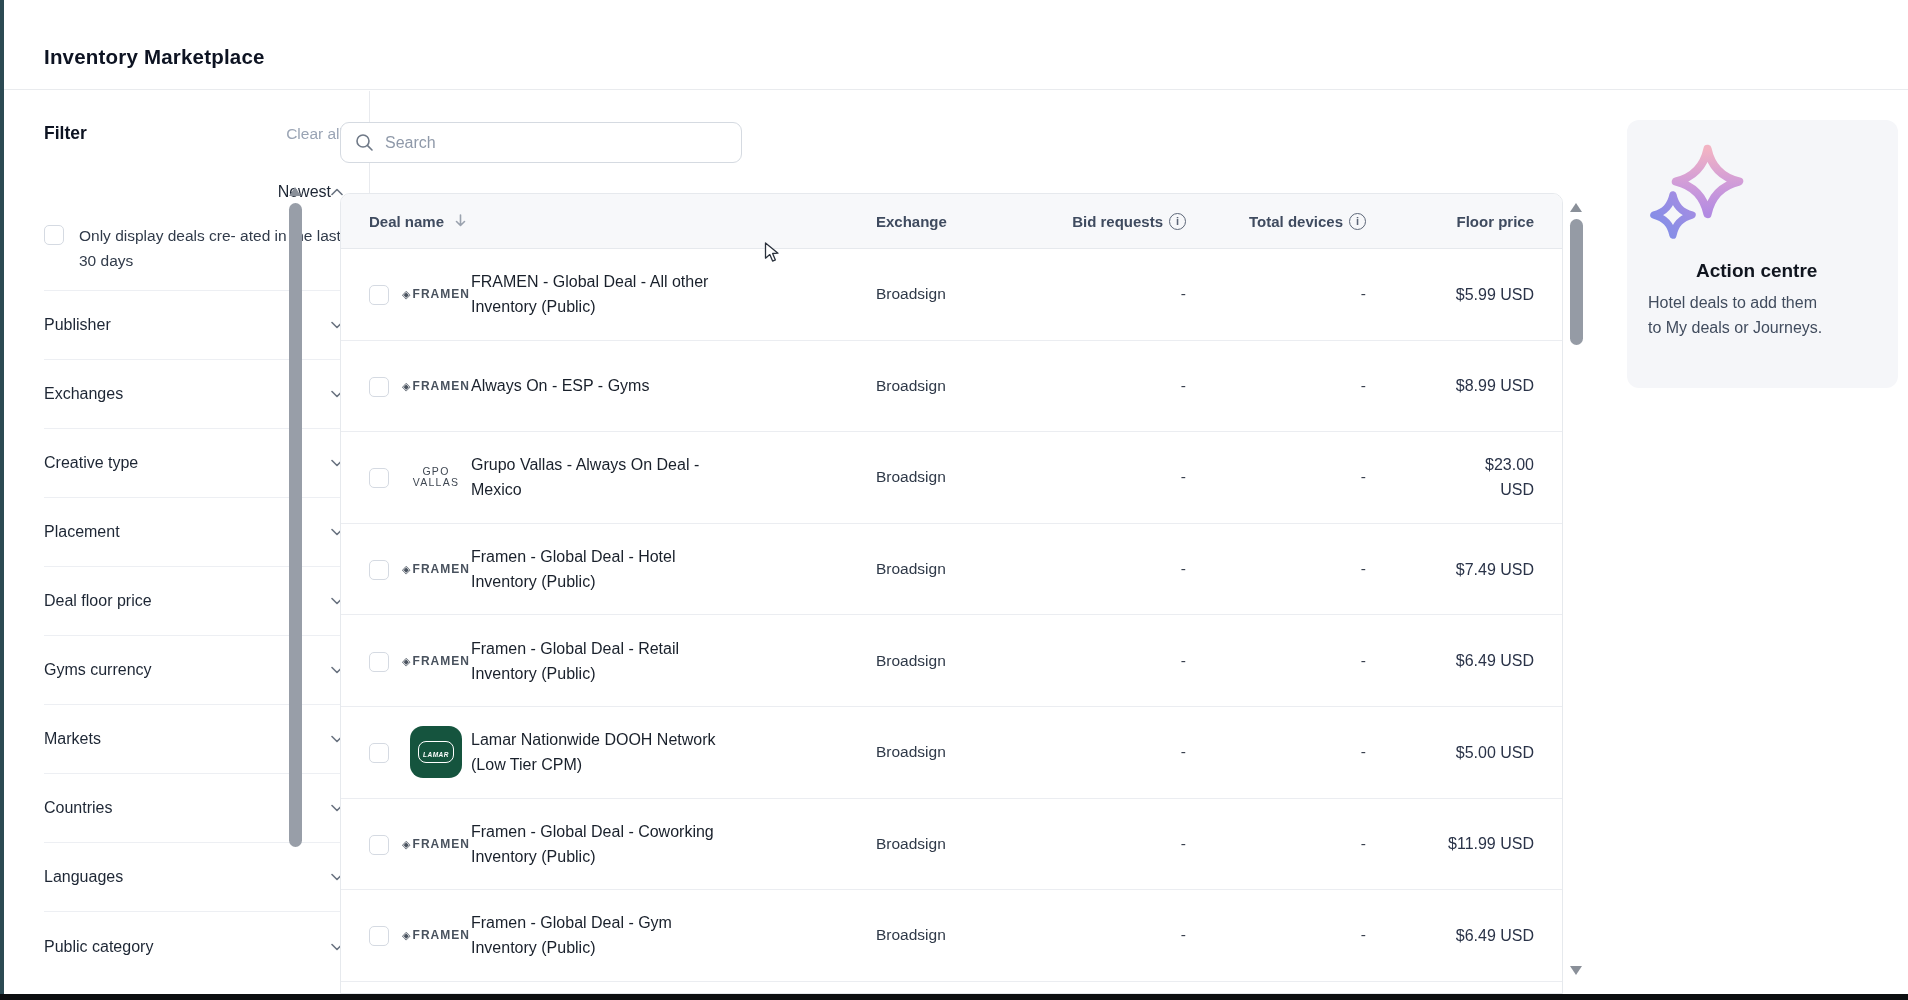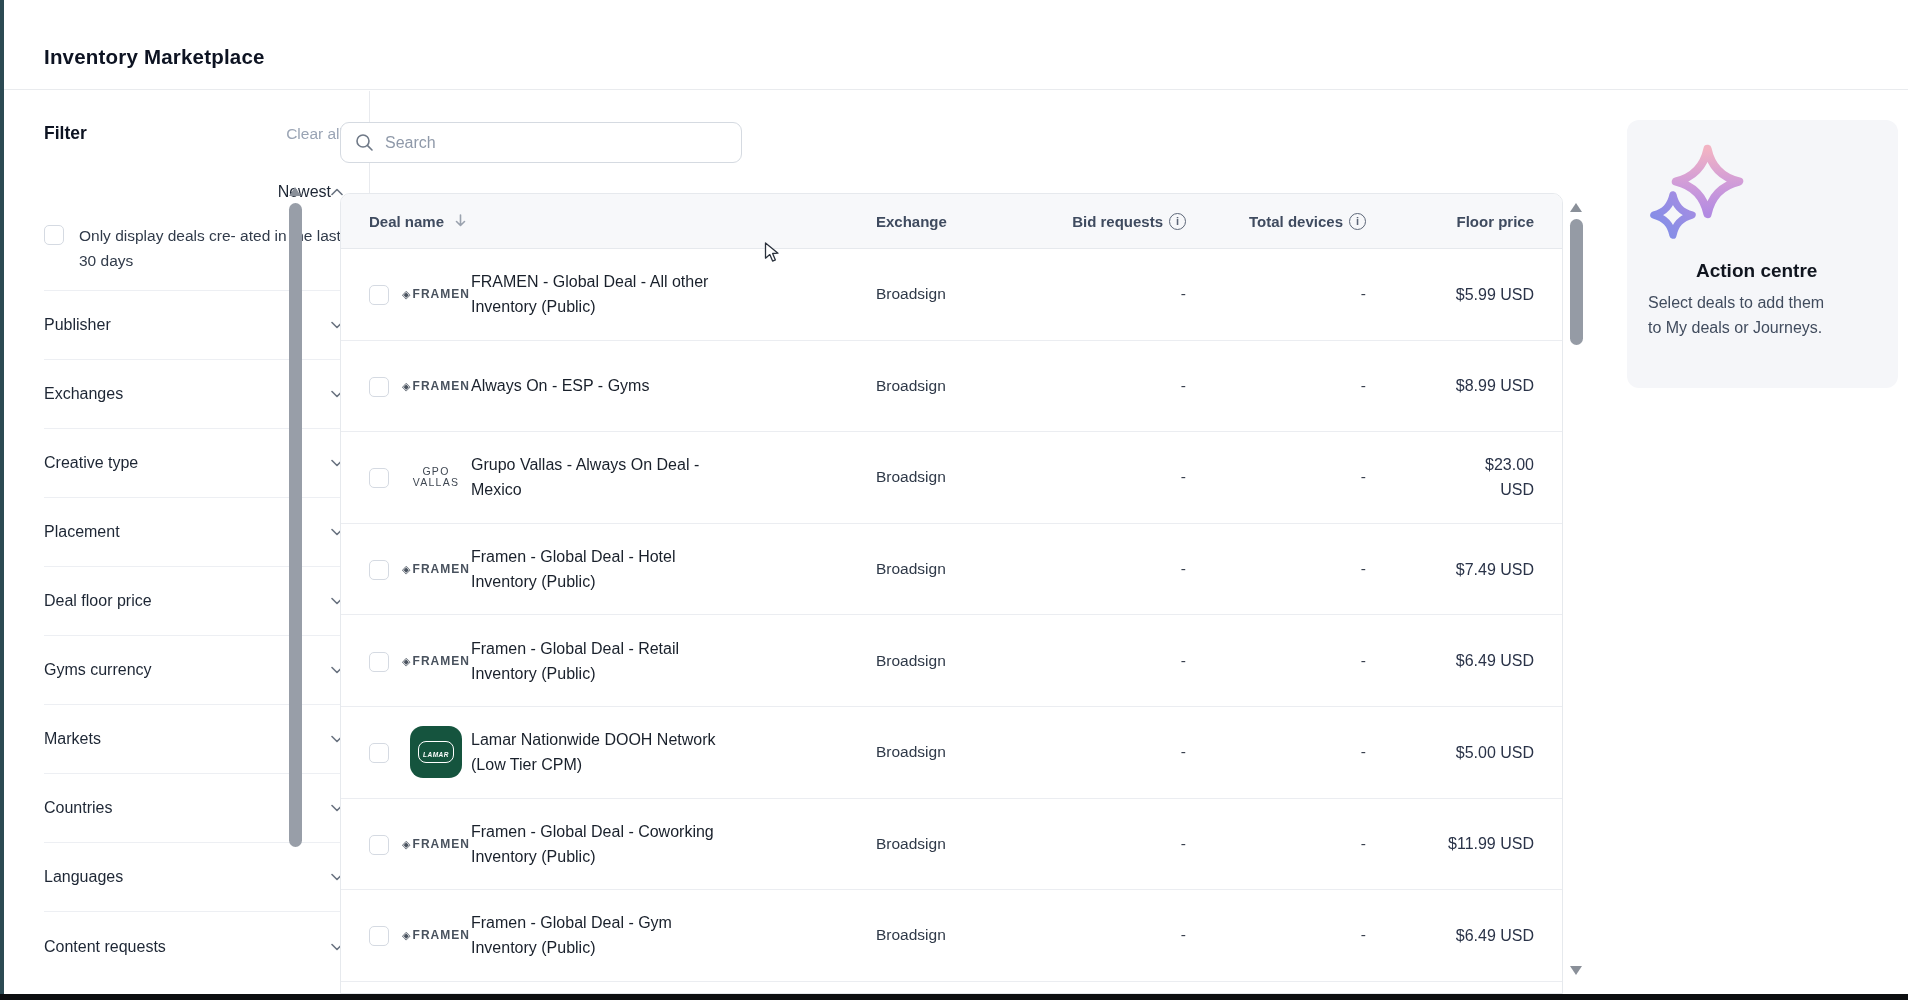"Select deals to add them" div.action-desc { text: Select -> Hotel }
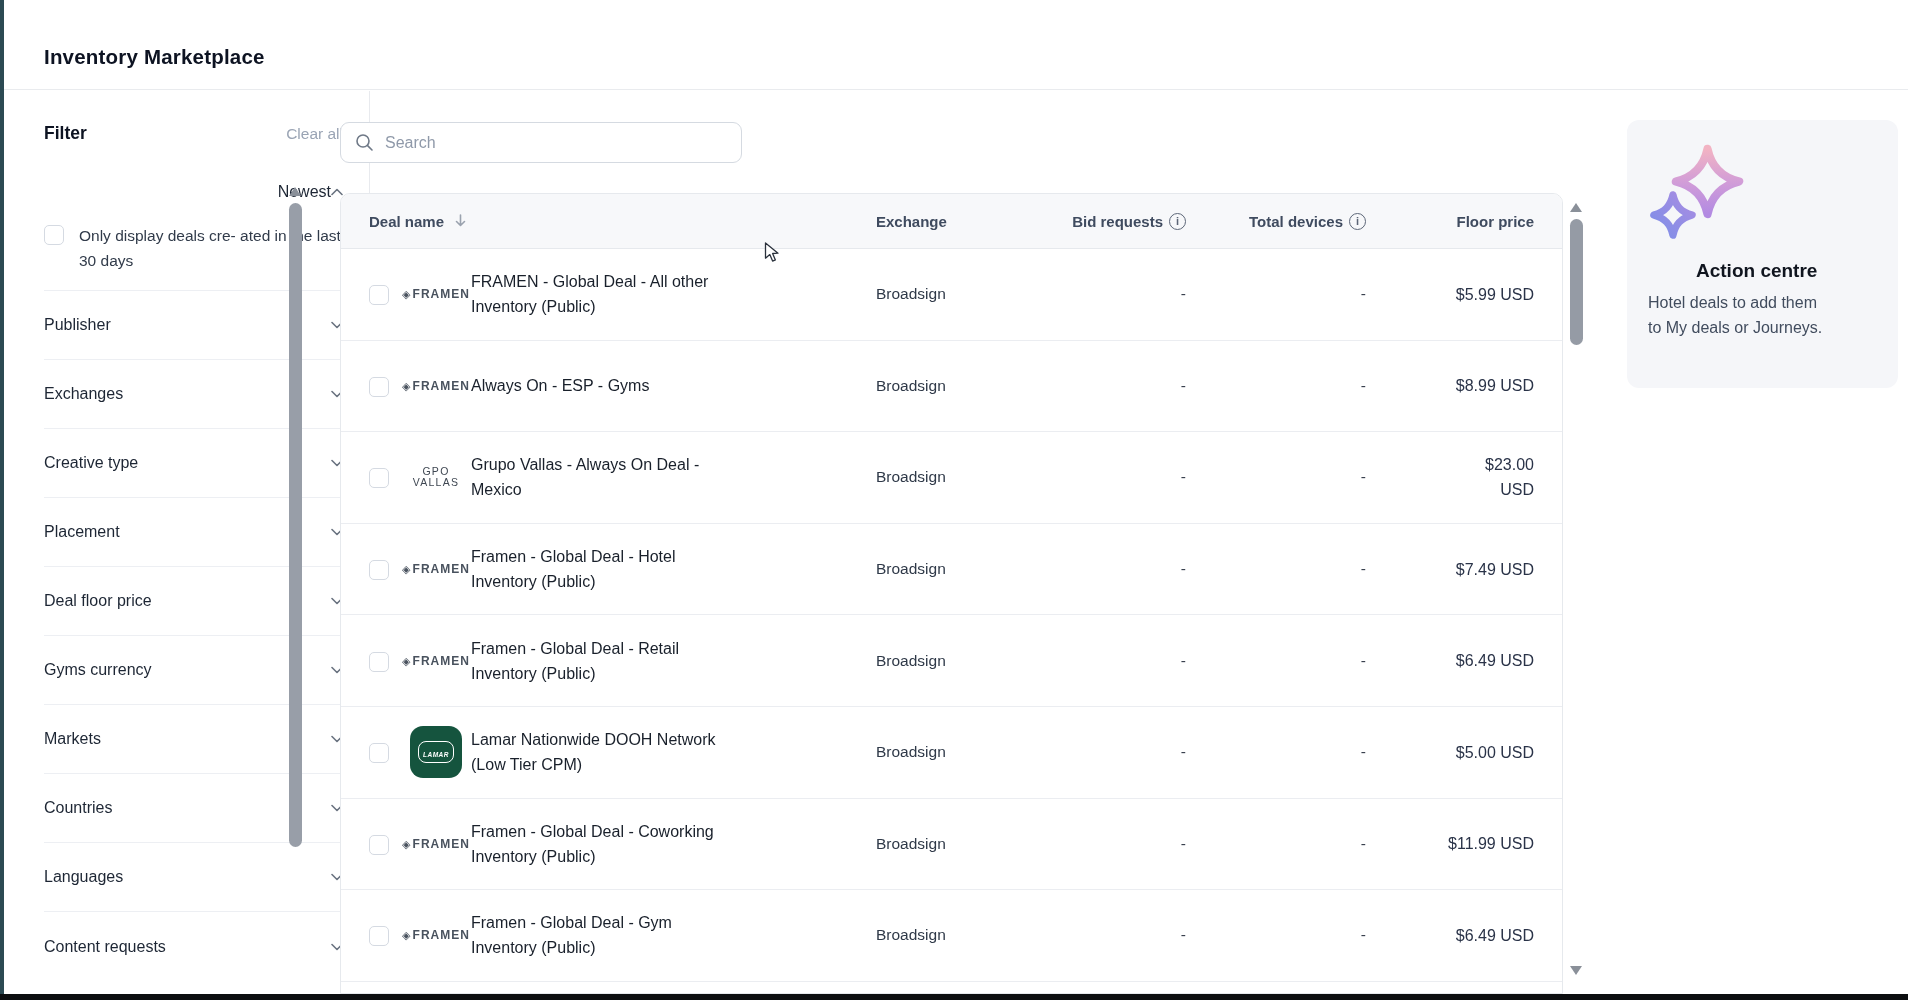"Content requests" span.section-label { text: Content requests -> Public category }
